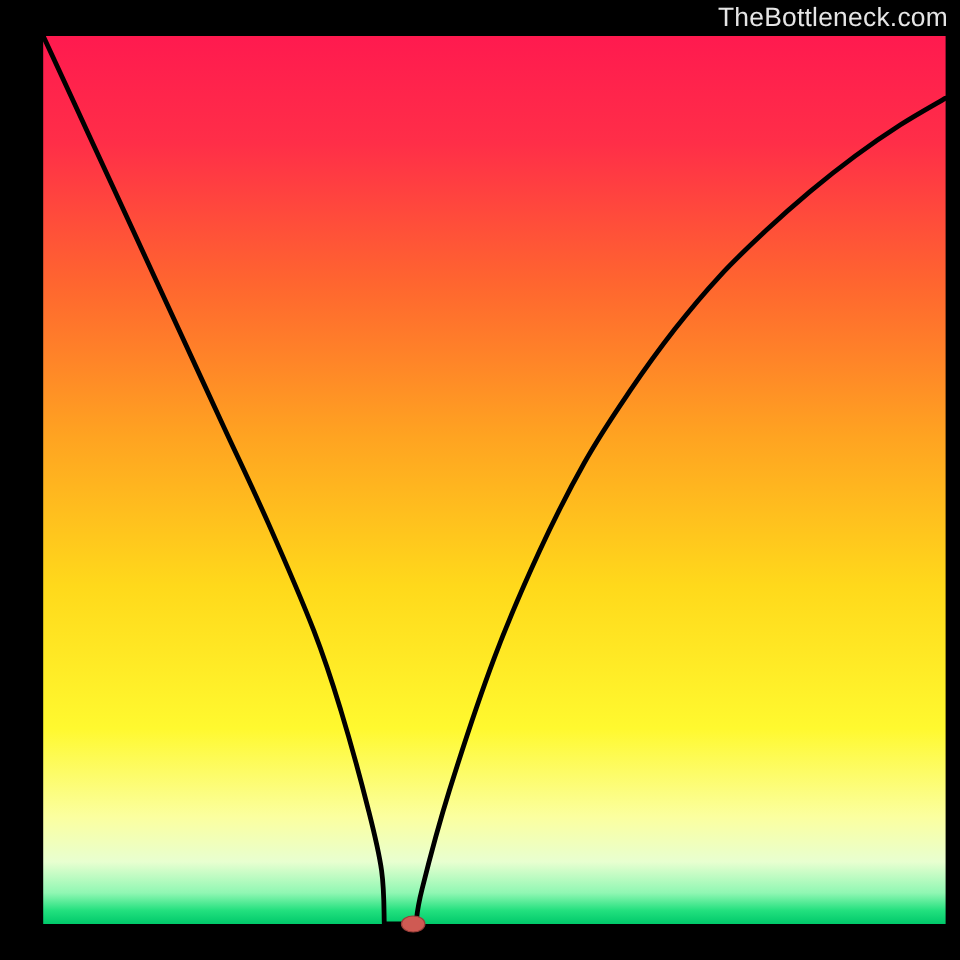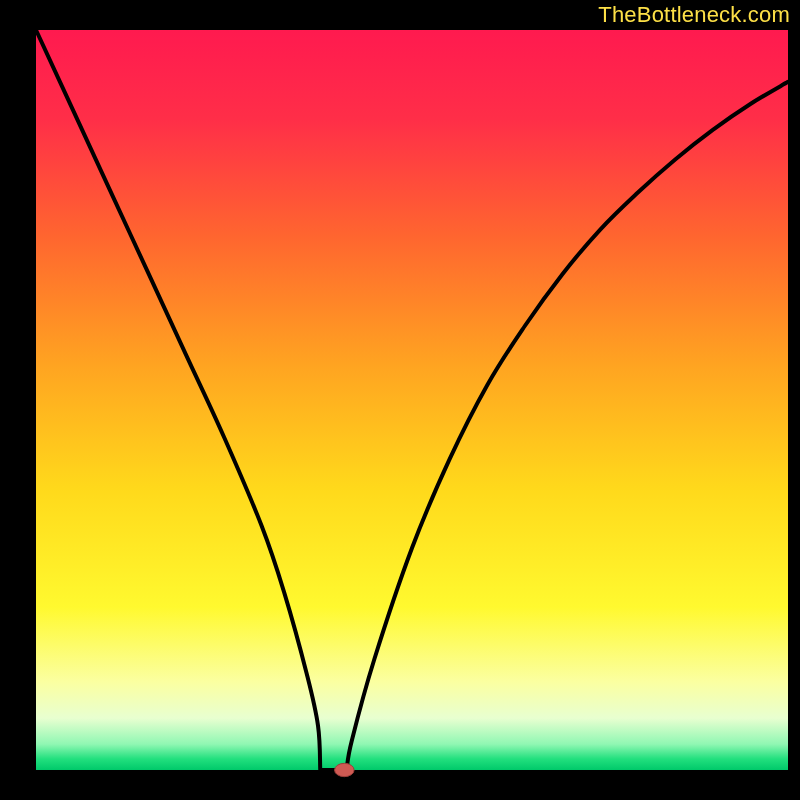"TheBottleneck.com" .watermark { color: #fde047 -> #e5e5e5 }
